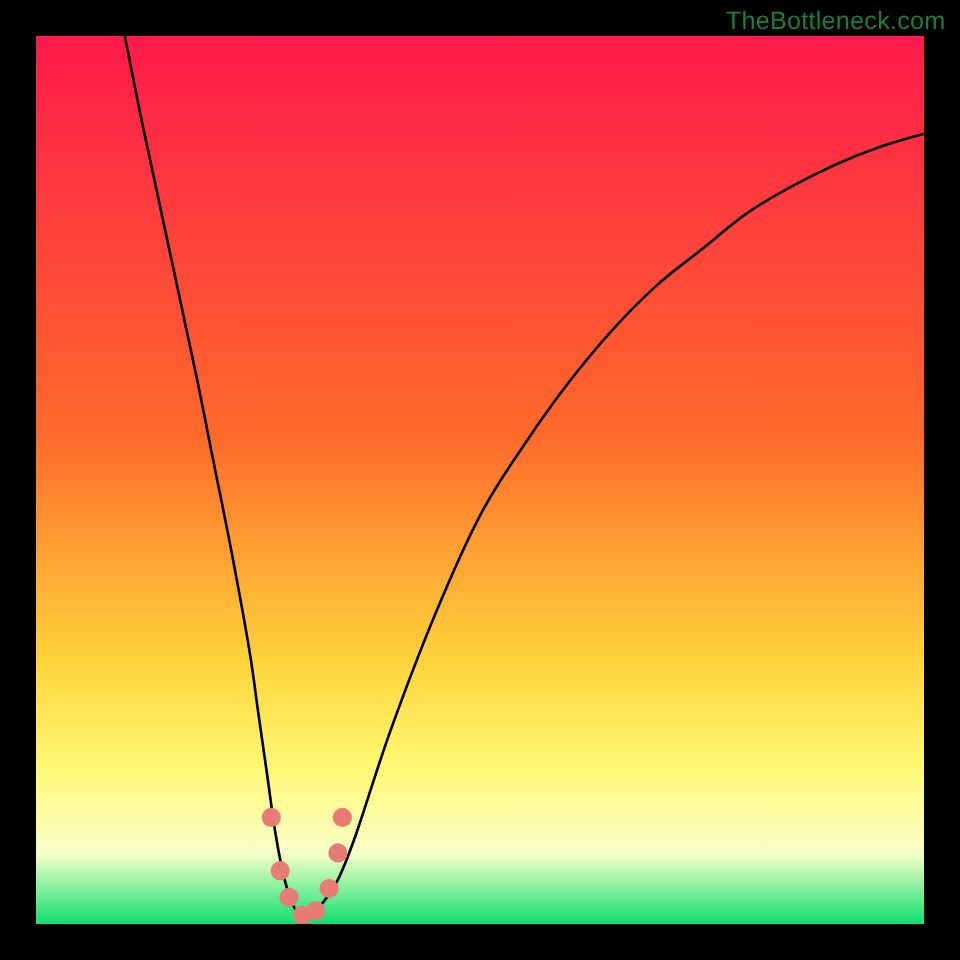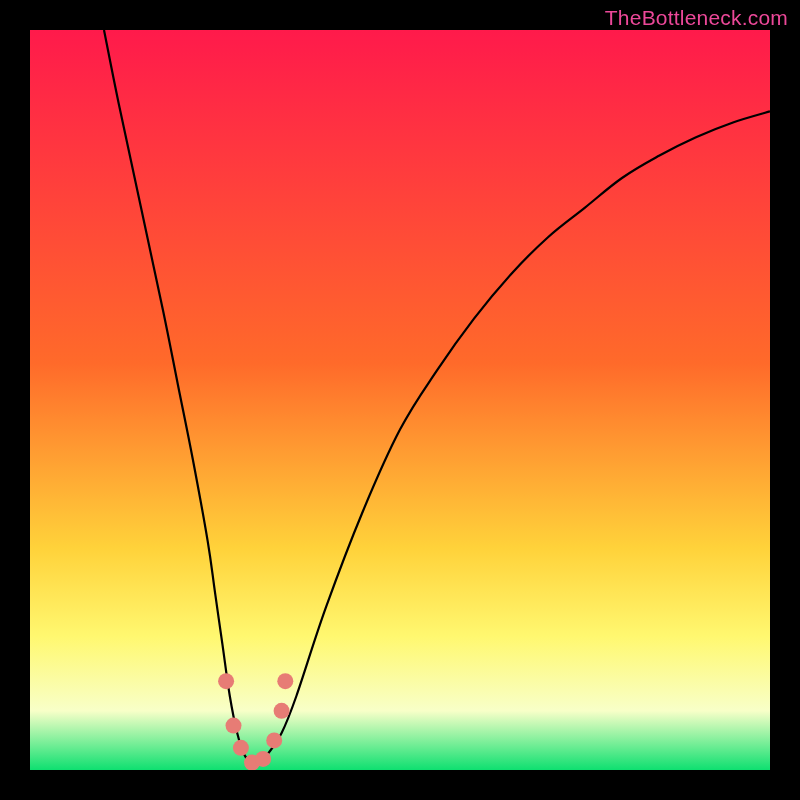"TheBottleneck.com" .watermark { color: #ec4899 -> #15803d }
